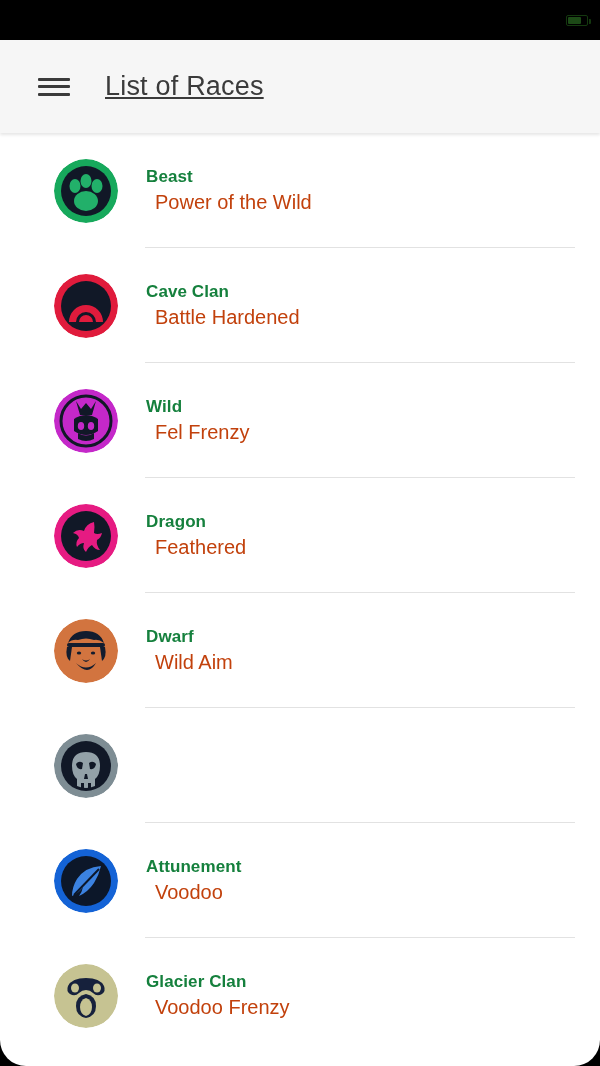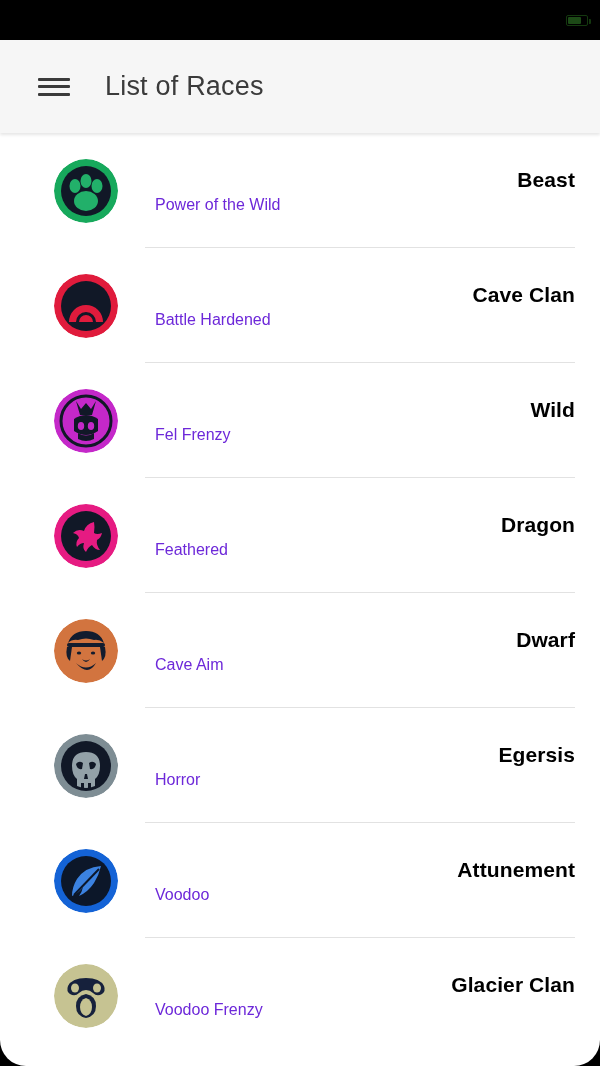"List of Races" .appbar-title { text-decoration: none -> underline }
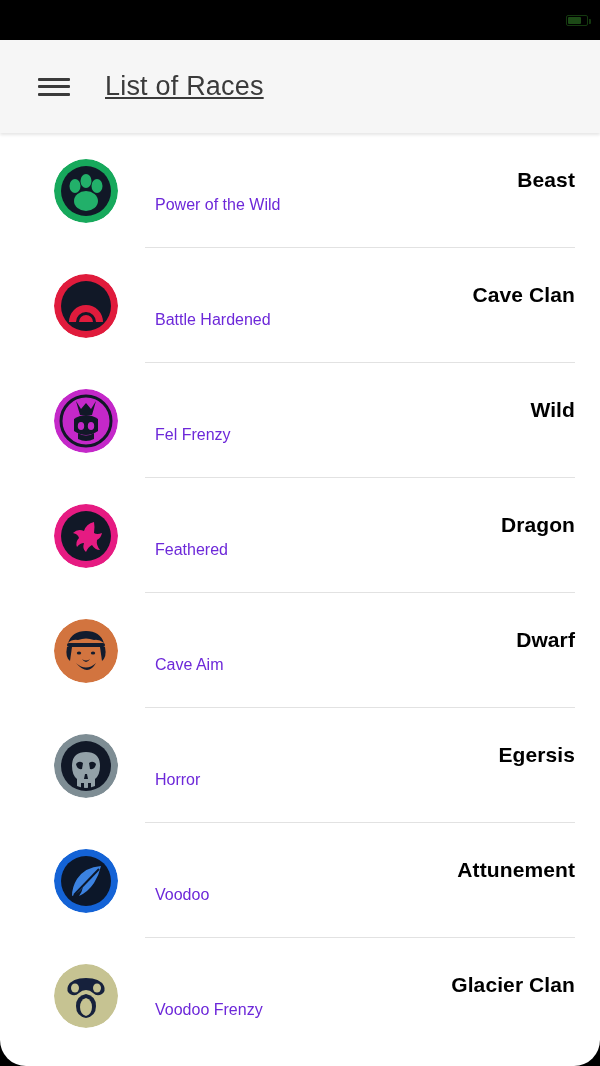"Beast" .race-name { color: #000000 -> #15803d; font-size: 21px -> 17px; text-align: right -> none }
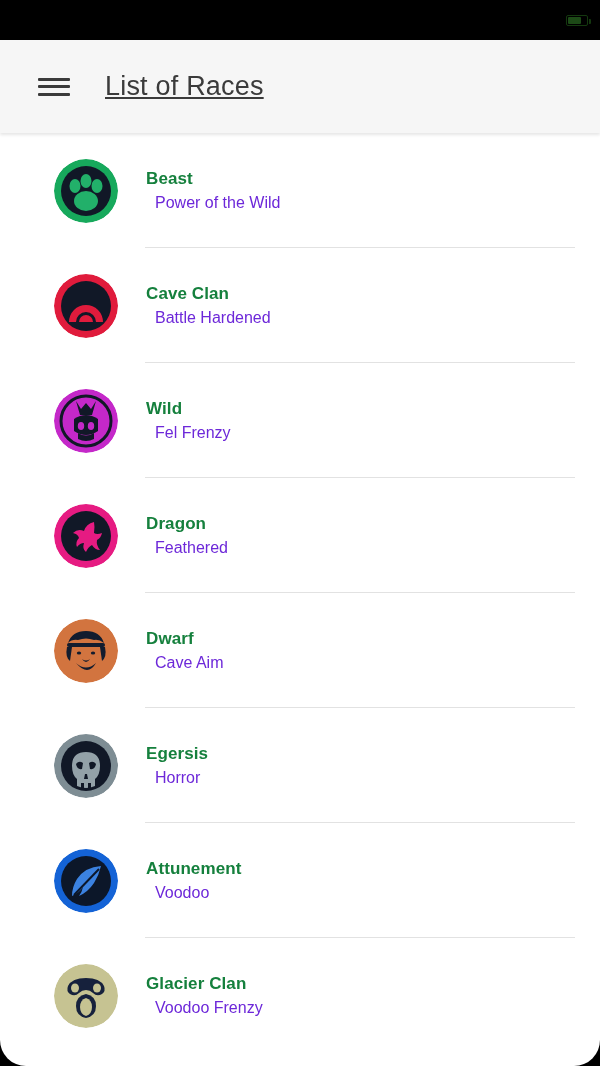"Power of the Wild" .race-sub { color: #6d28d9 -> #c2410c; font-size: 16px -> 20px }
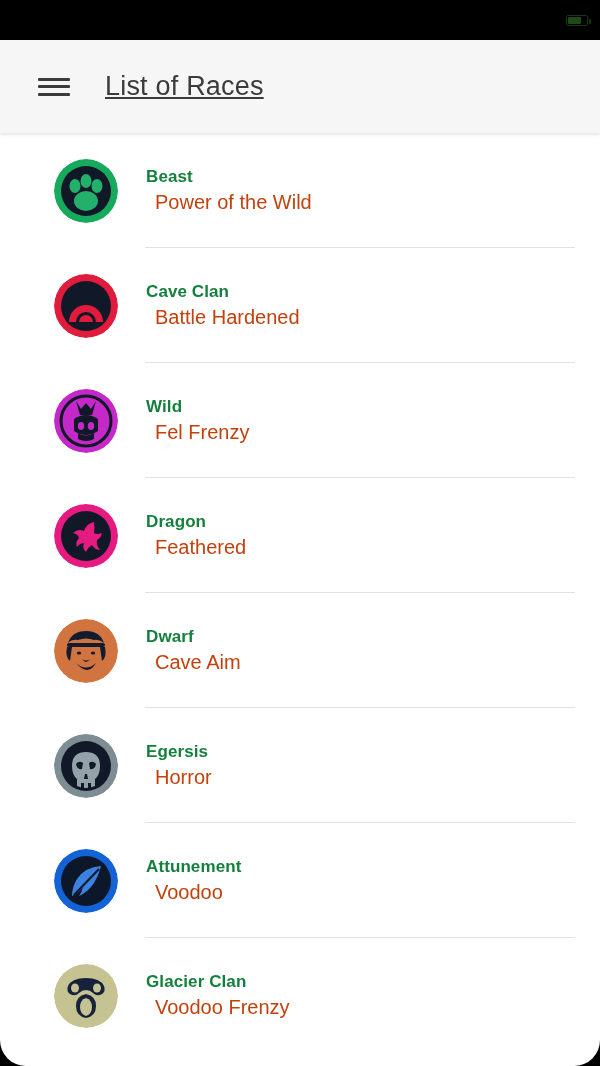"Cave Aim" div.race-sub { text: Cave -> Wild }
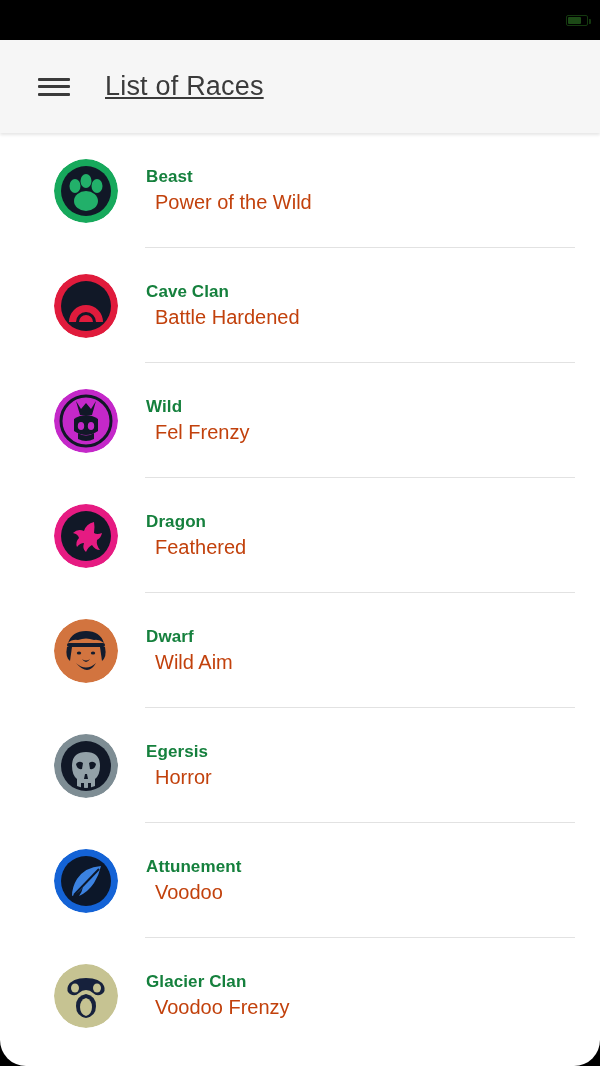"Egersis" div.race-text { html: <div> <div>Egersis</div> <div>Horror</div> </div> -> none }
